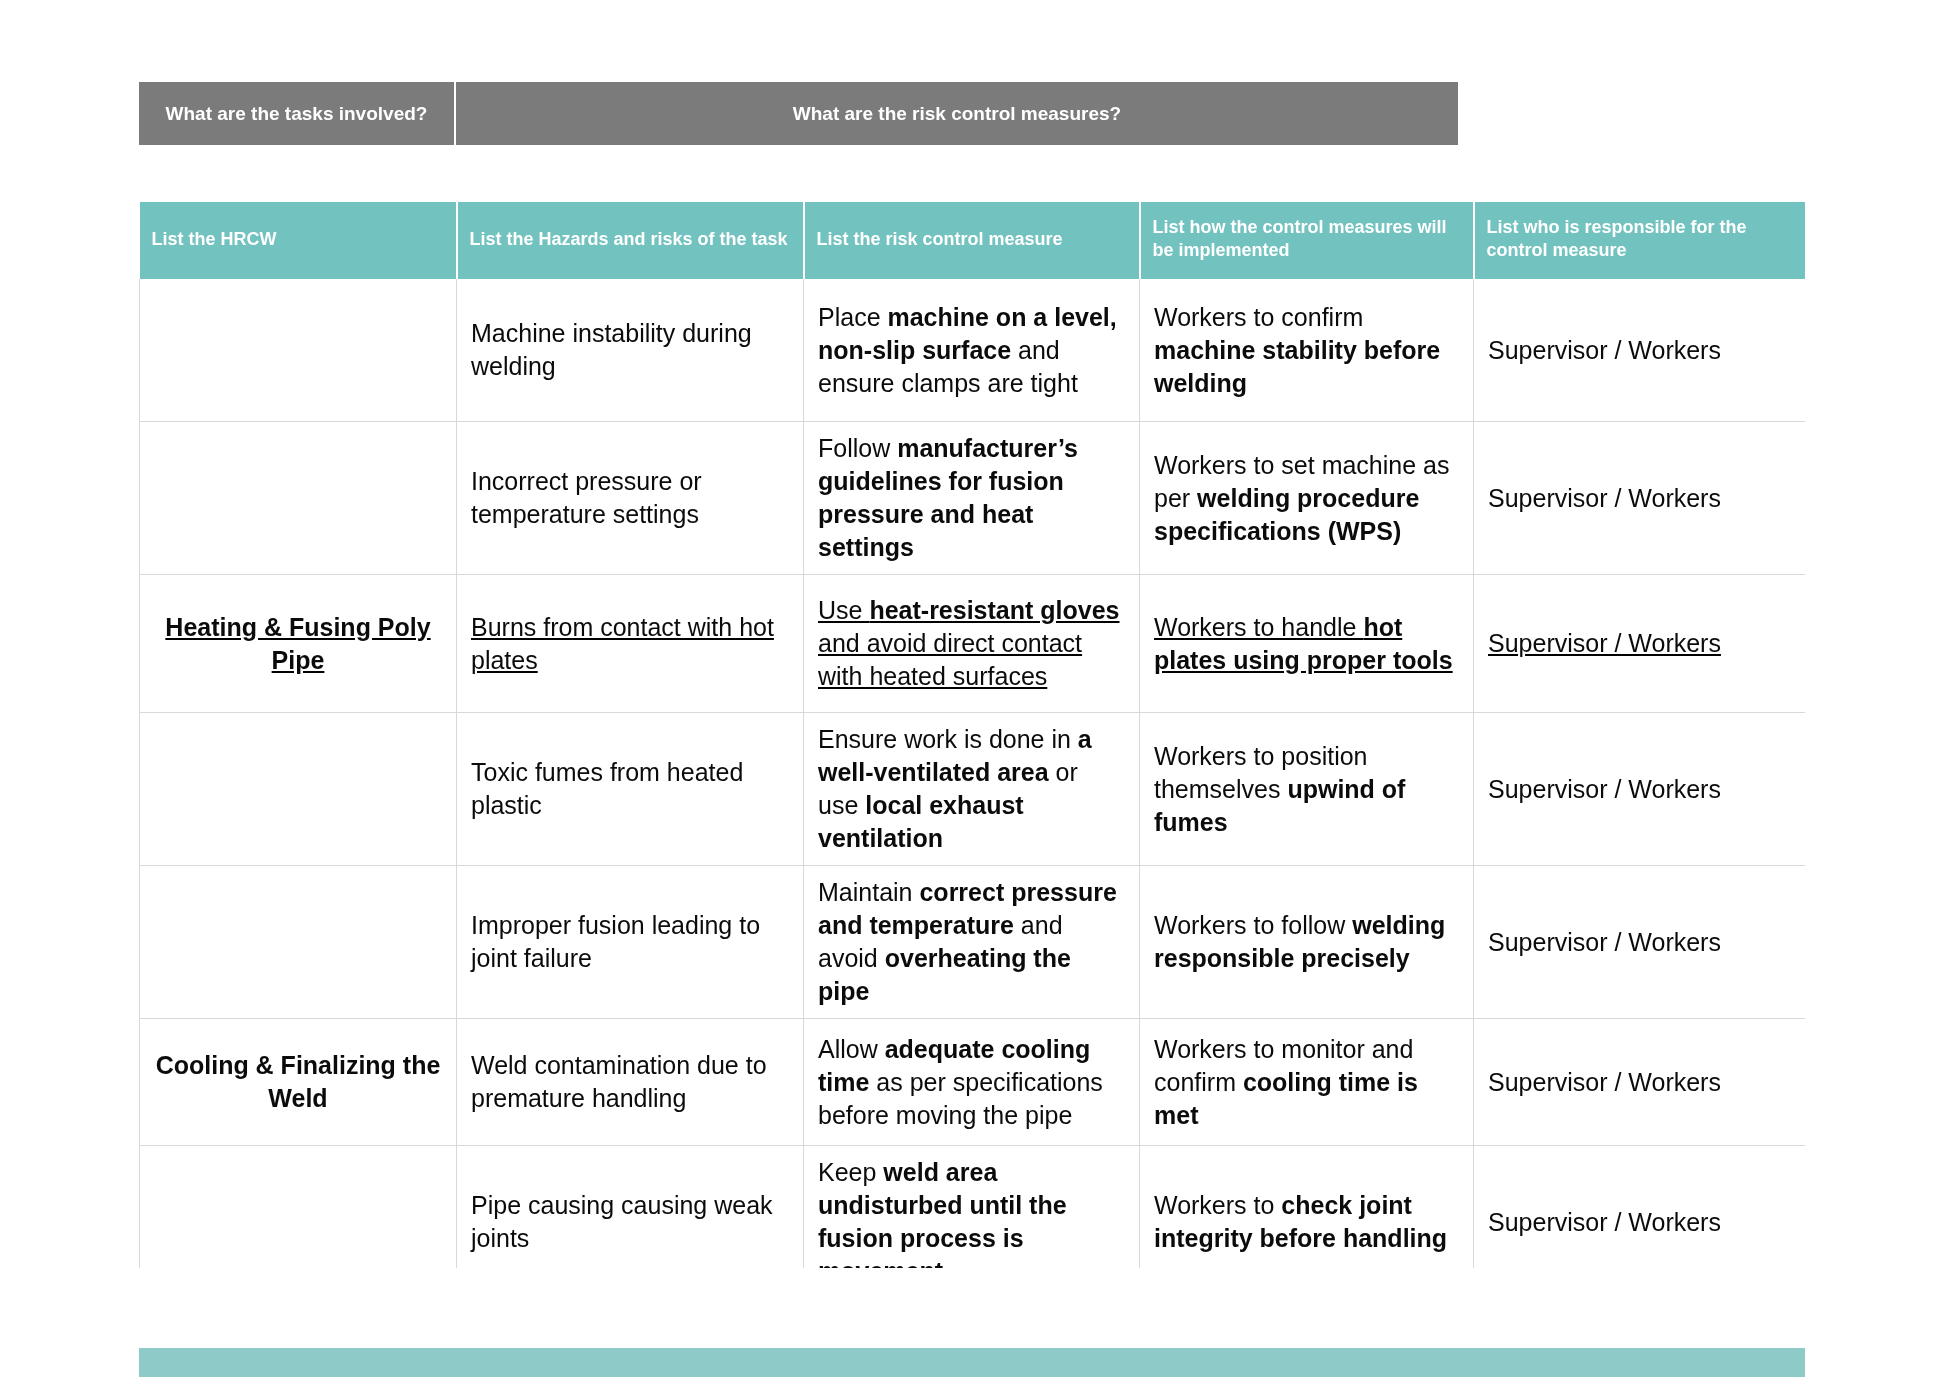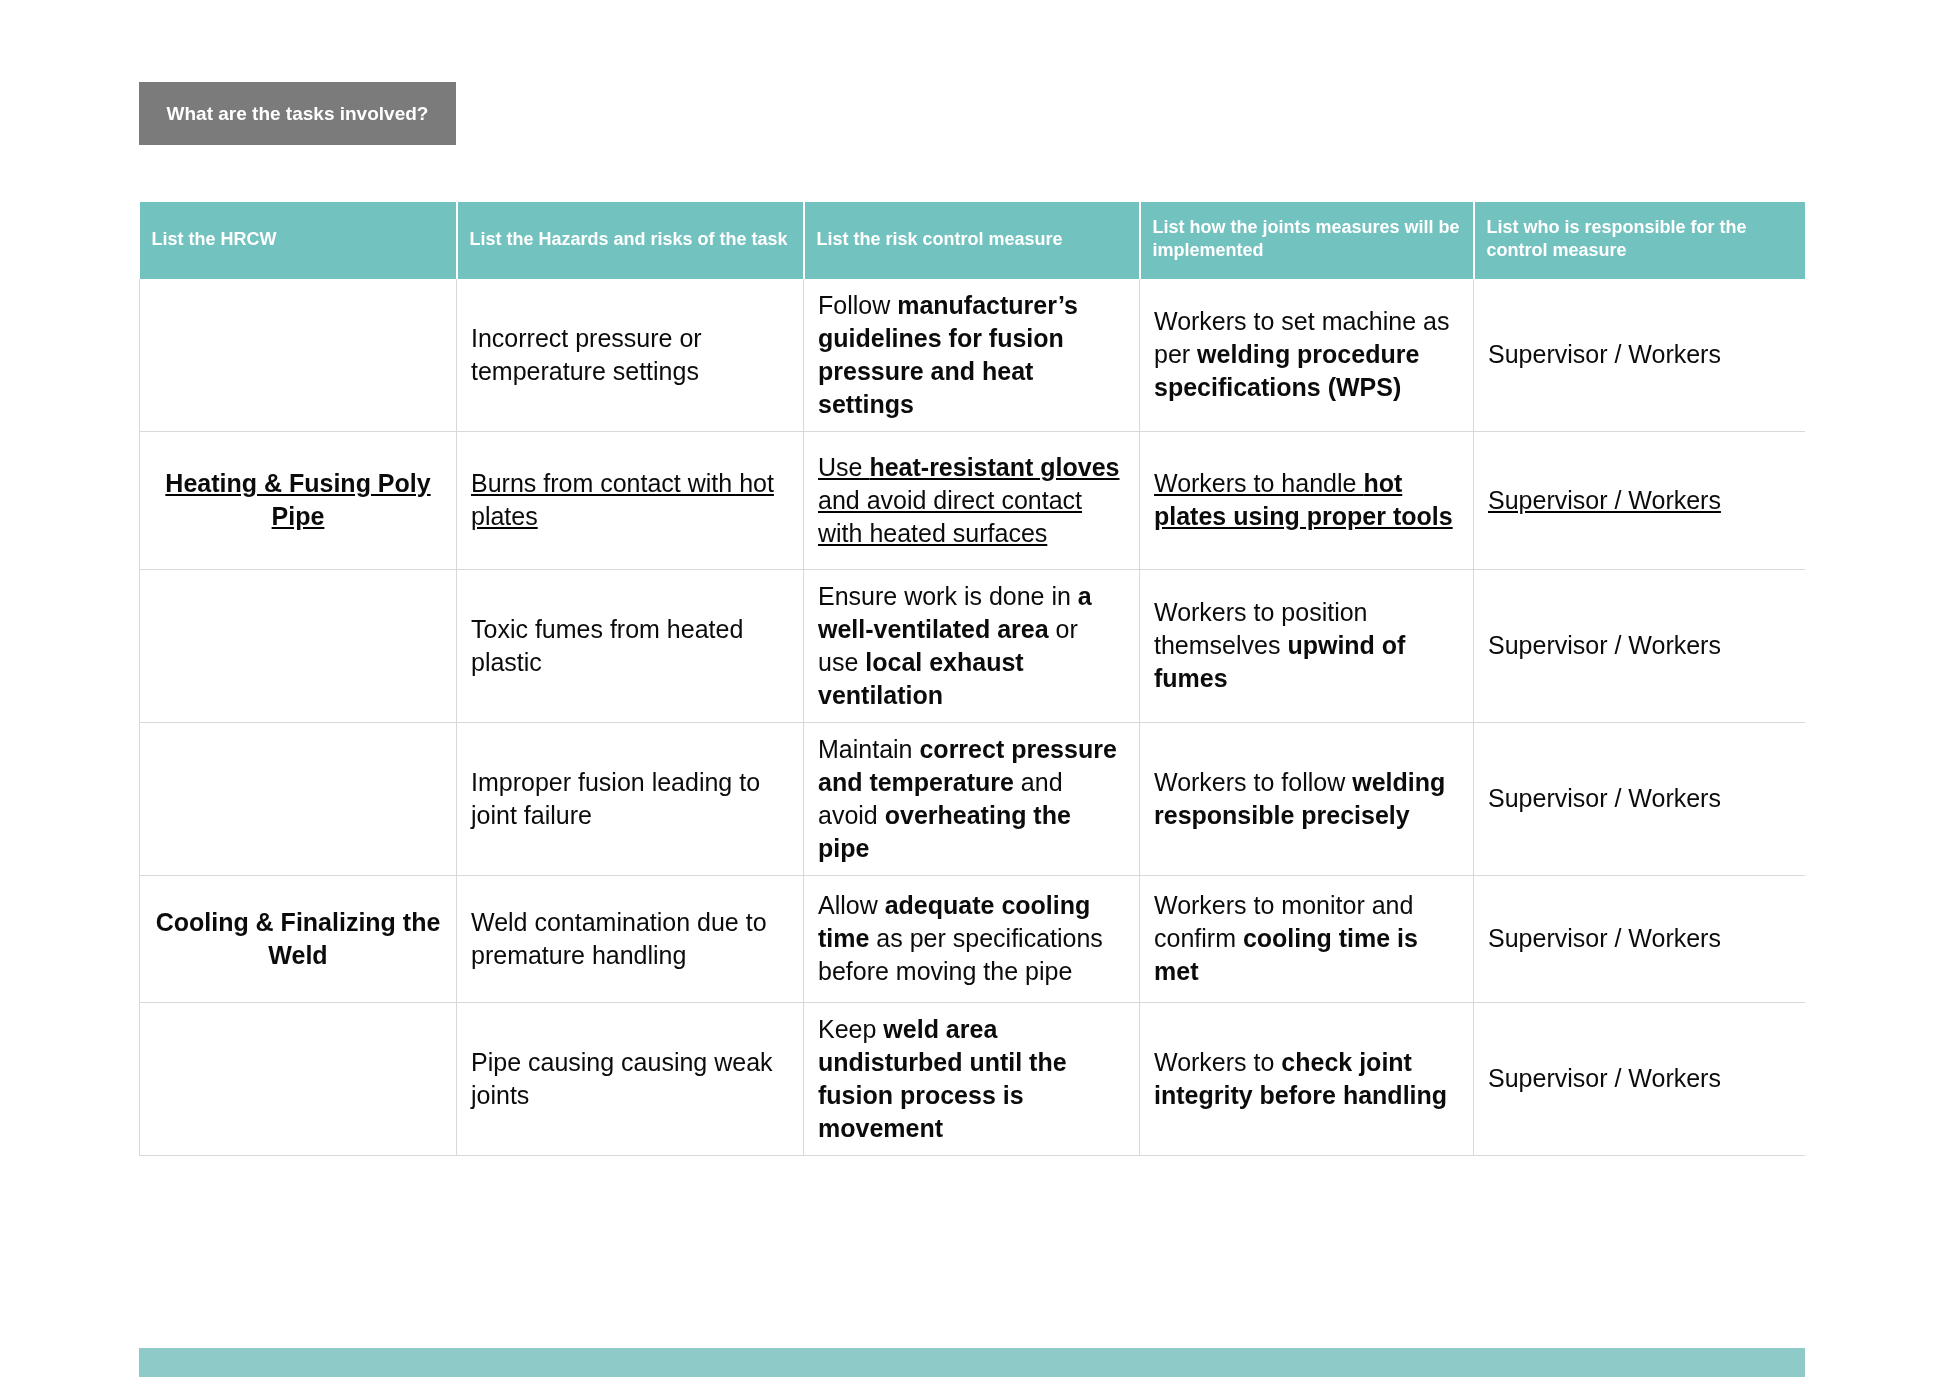"What are the risk control" div.group-cell { html: none -> <div>What are the risk control measures?</div> }
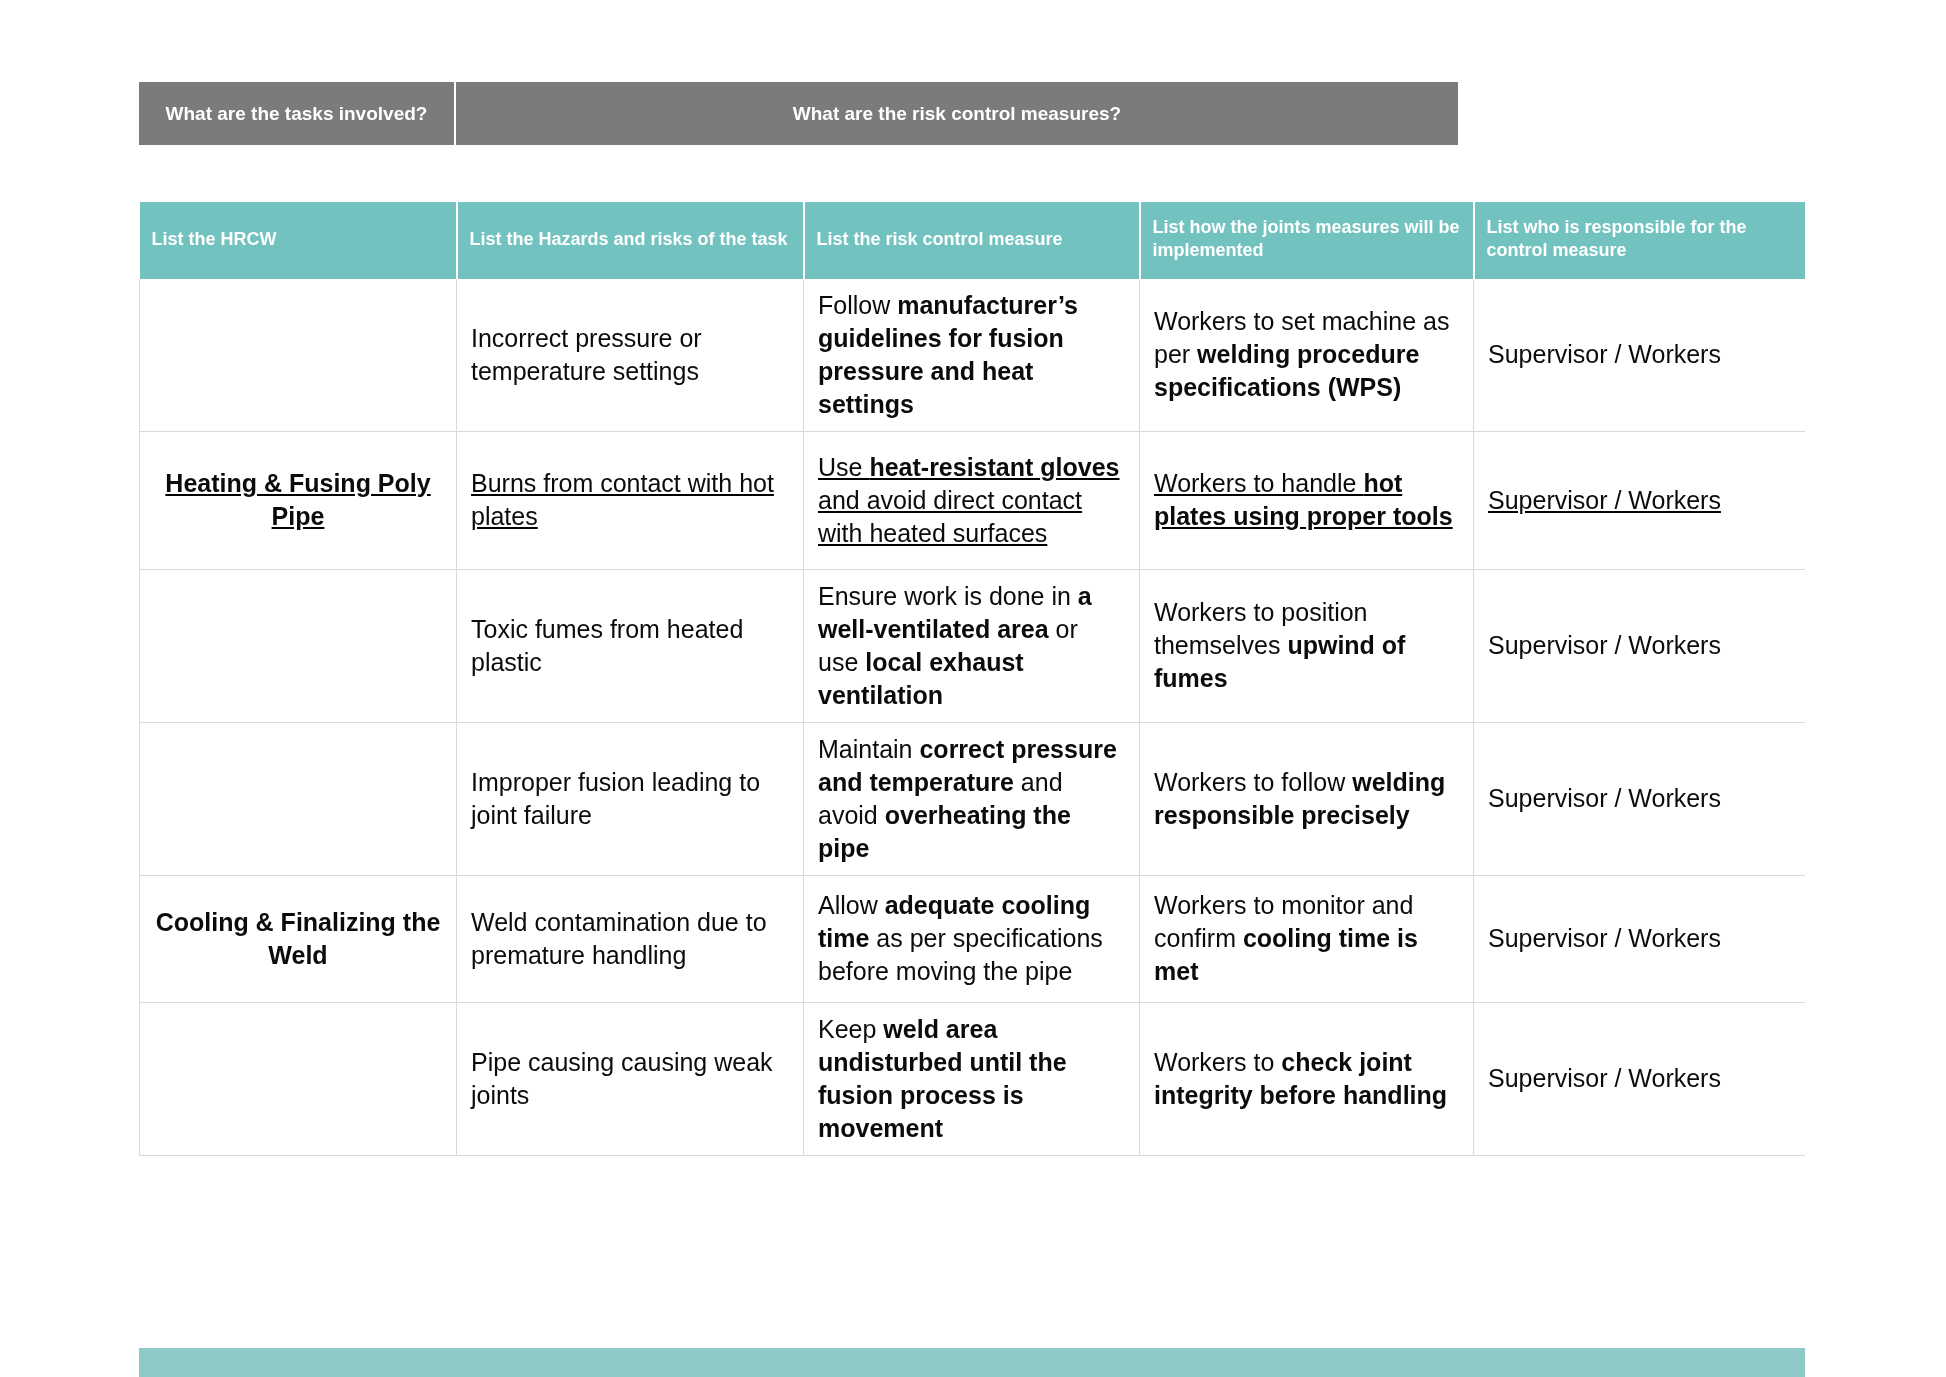"List how the joints measures" th { text: joints -> control }
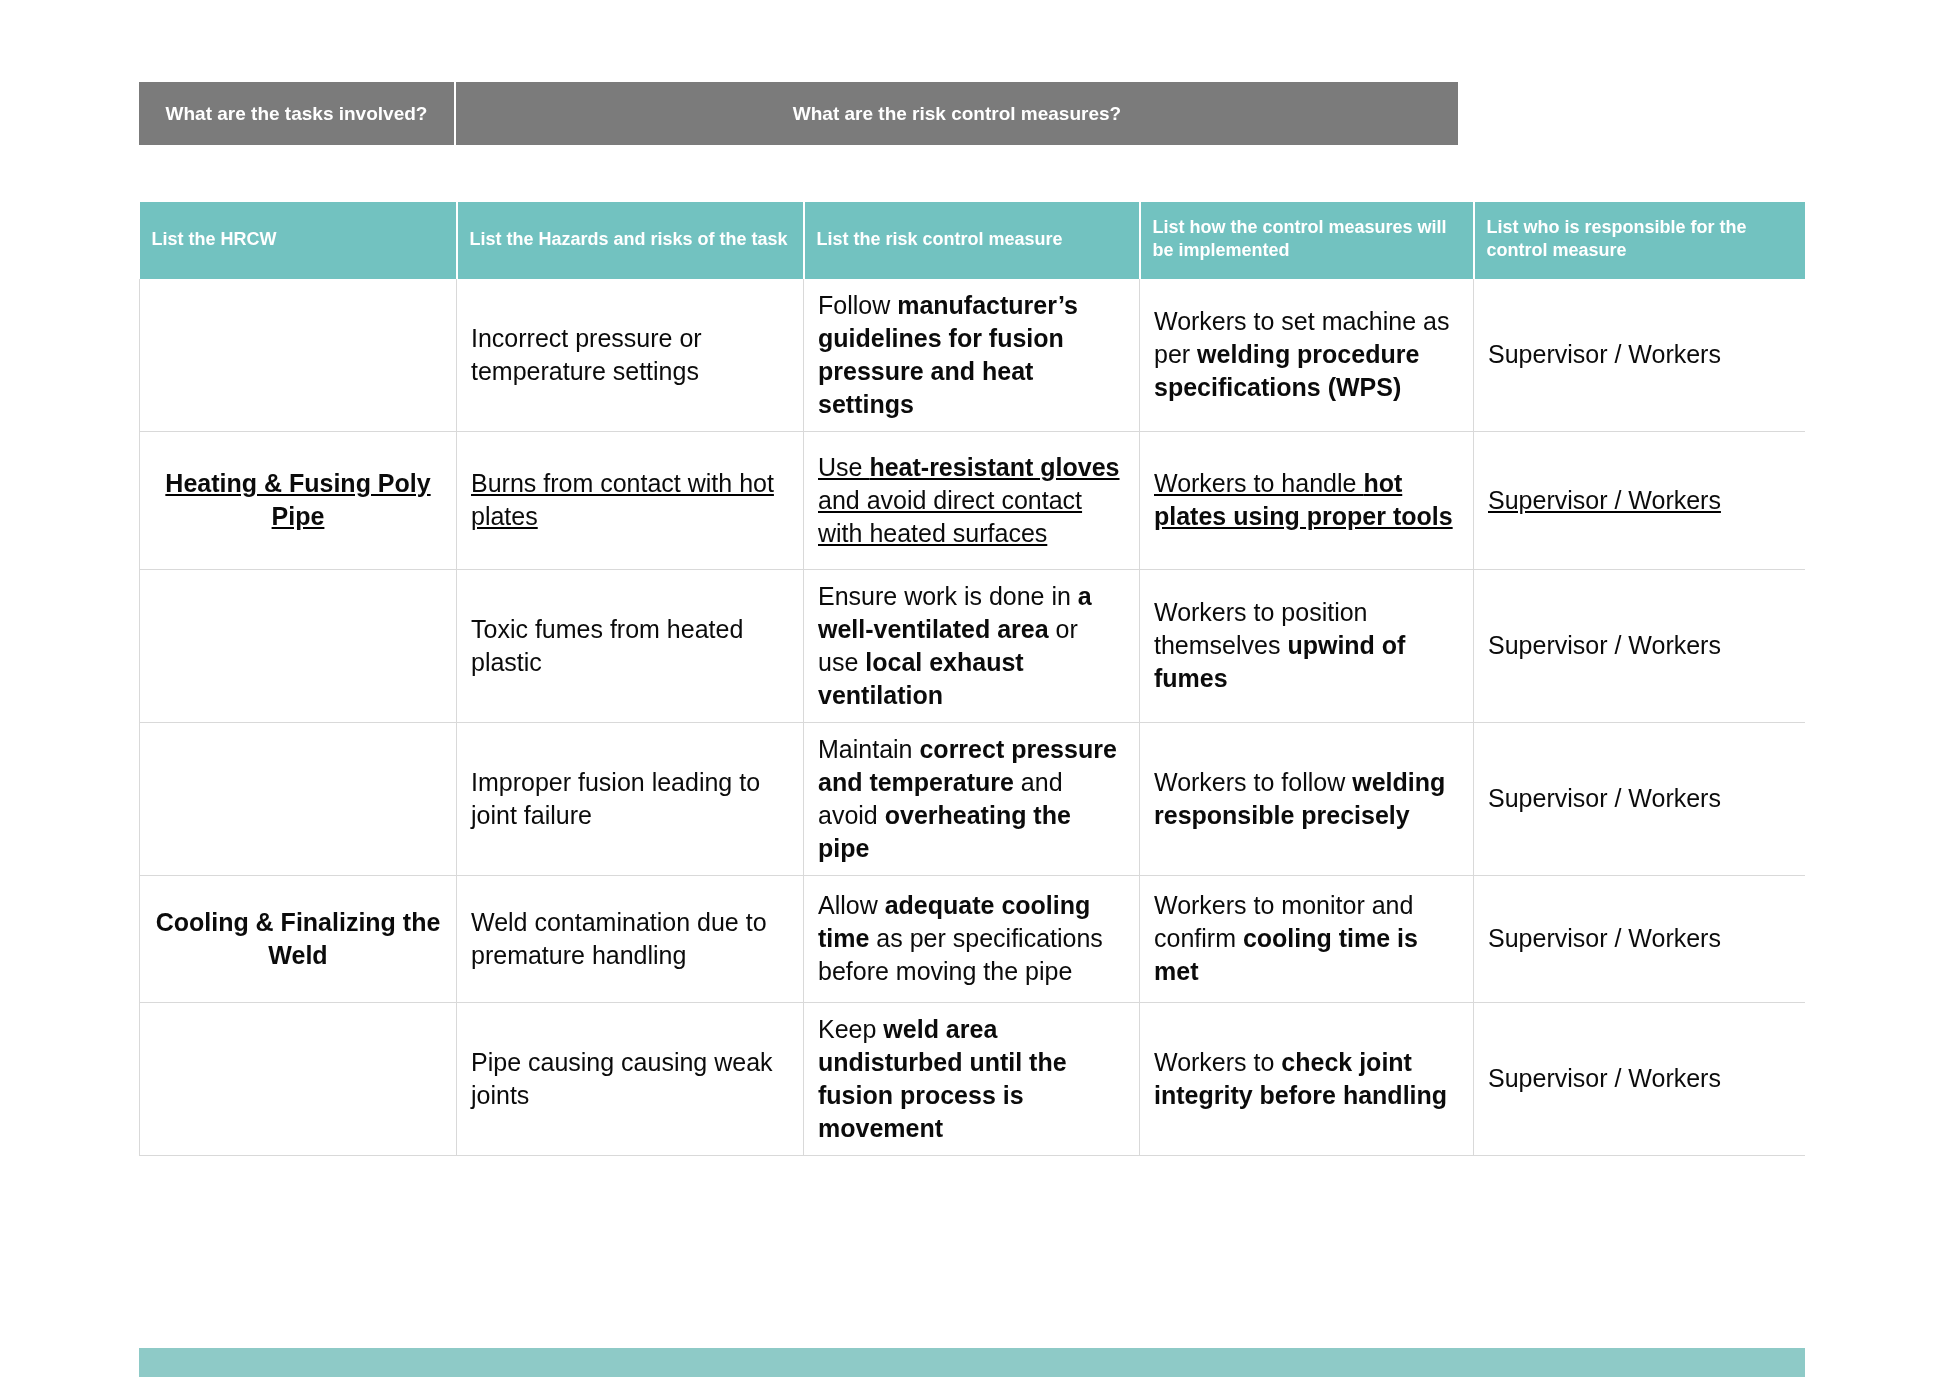"Machine instability during welding" tr { html: none -> <tr> <td></td> <td>Machine instability during welding</td> <td>Place <b>machine on a level, non-slip surface</b> and ensure clamps are tight</td> <td>Workers to confirm <b>machine stability before welding</b></td> <td>Supervisor / Workers</td> </tr> }
